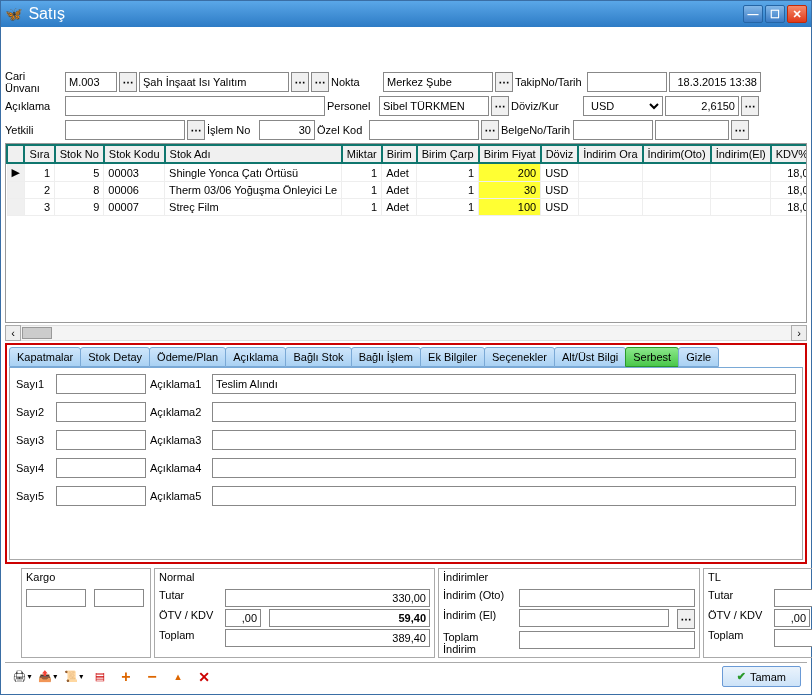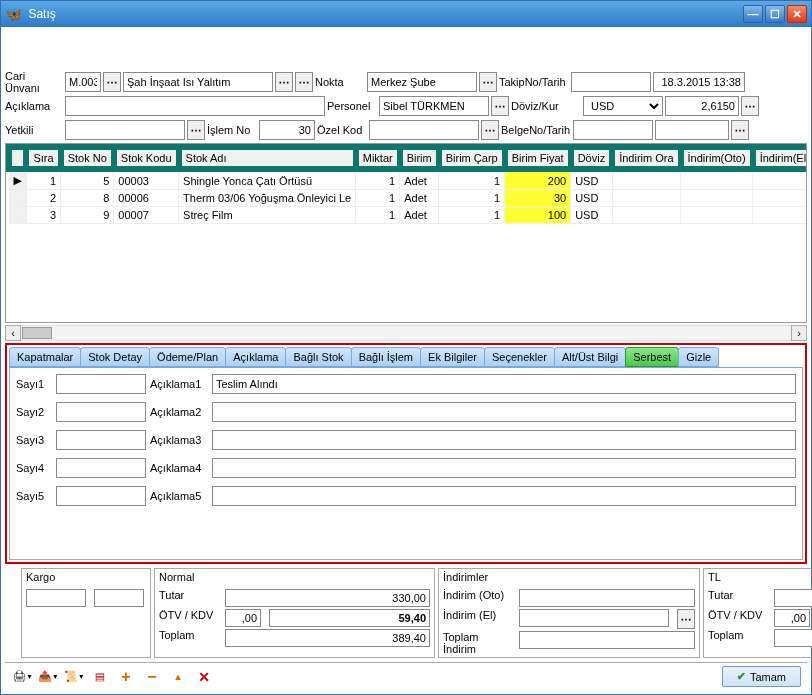"Satış" .titlebar .title { font-size: 12px -> 16px }
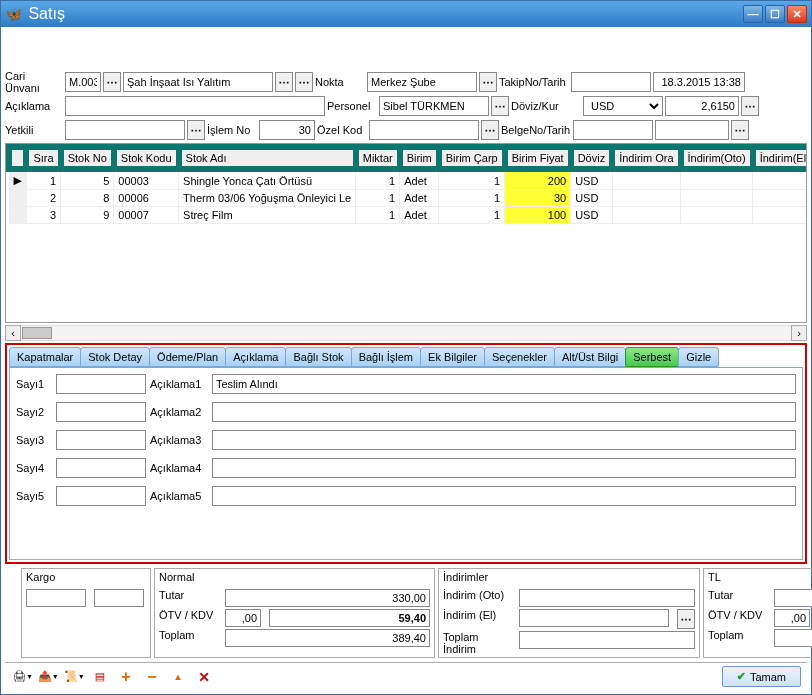"M.003" input.txt { width: 36px -> 52px }
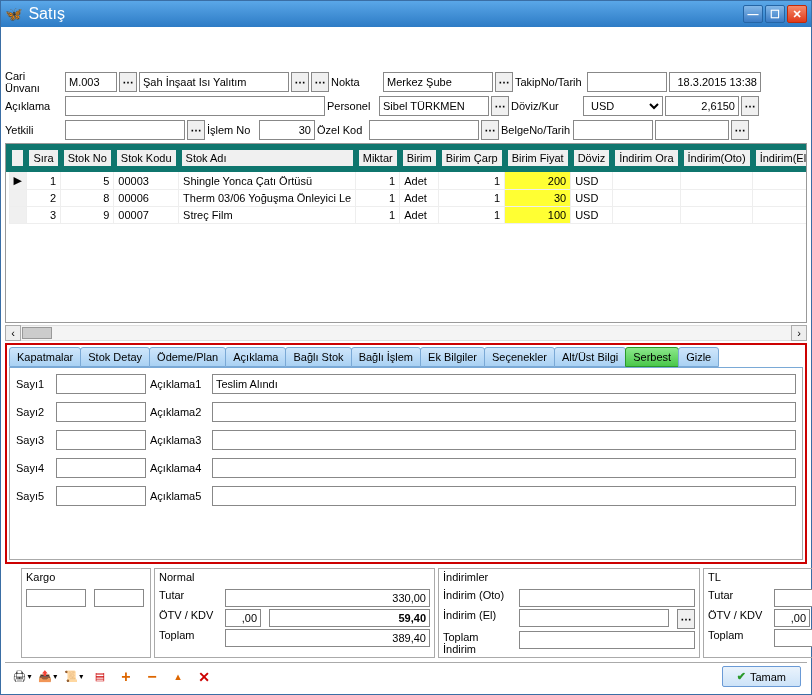"Sıra" table.datagrid th { border: 6px solid #0f766e -> 2px solid #0f766e }
